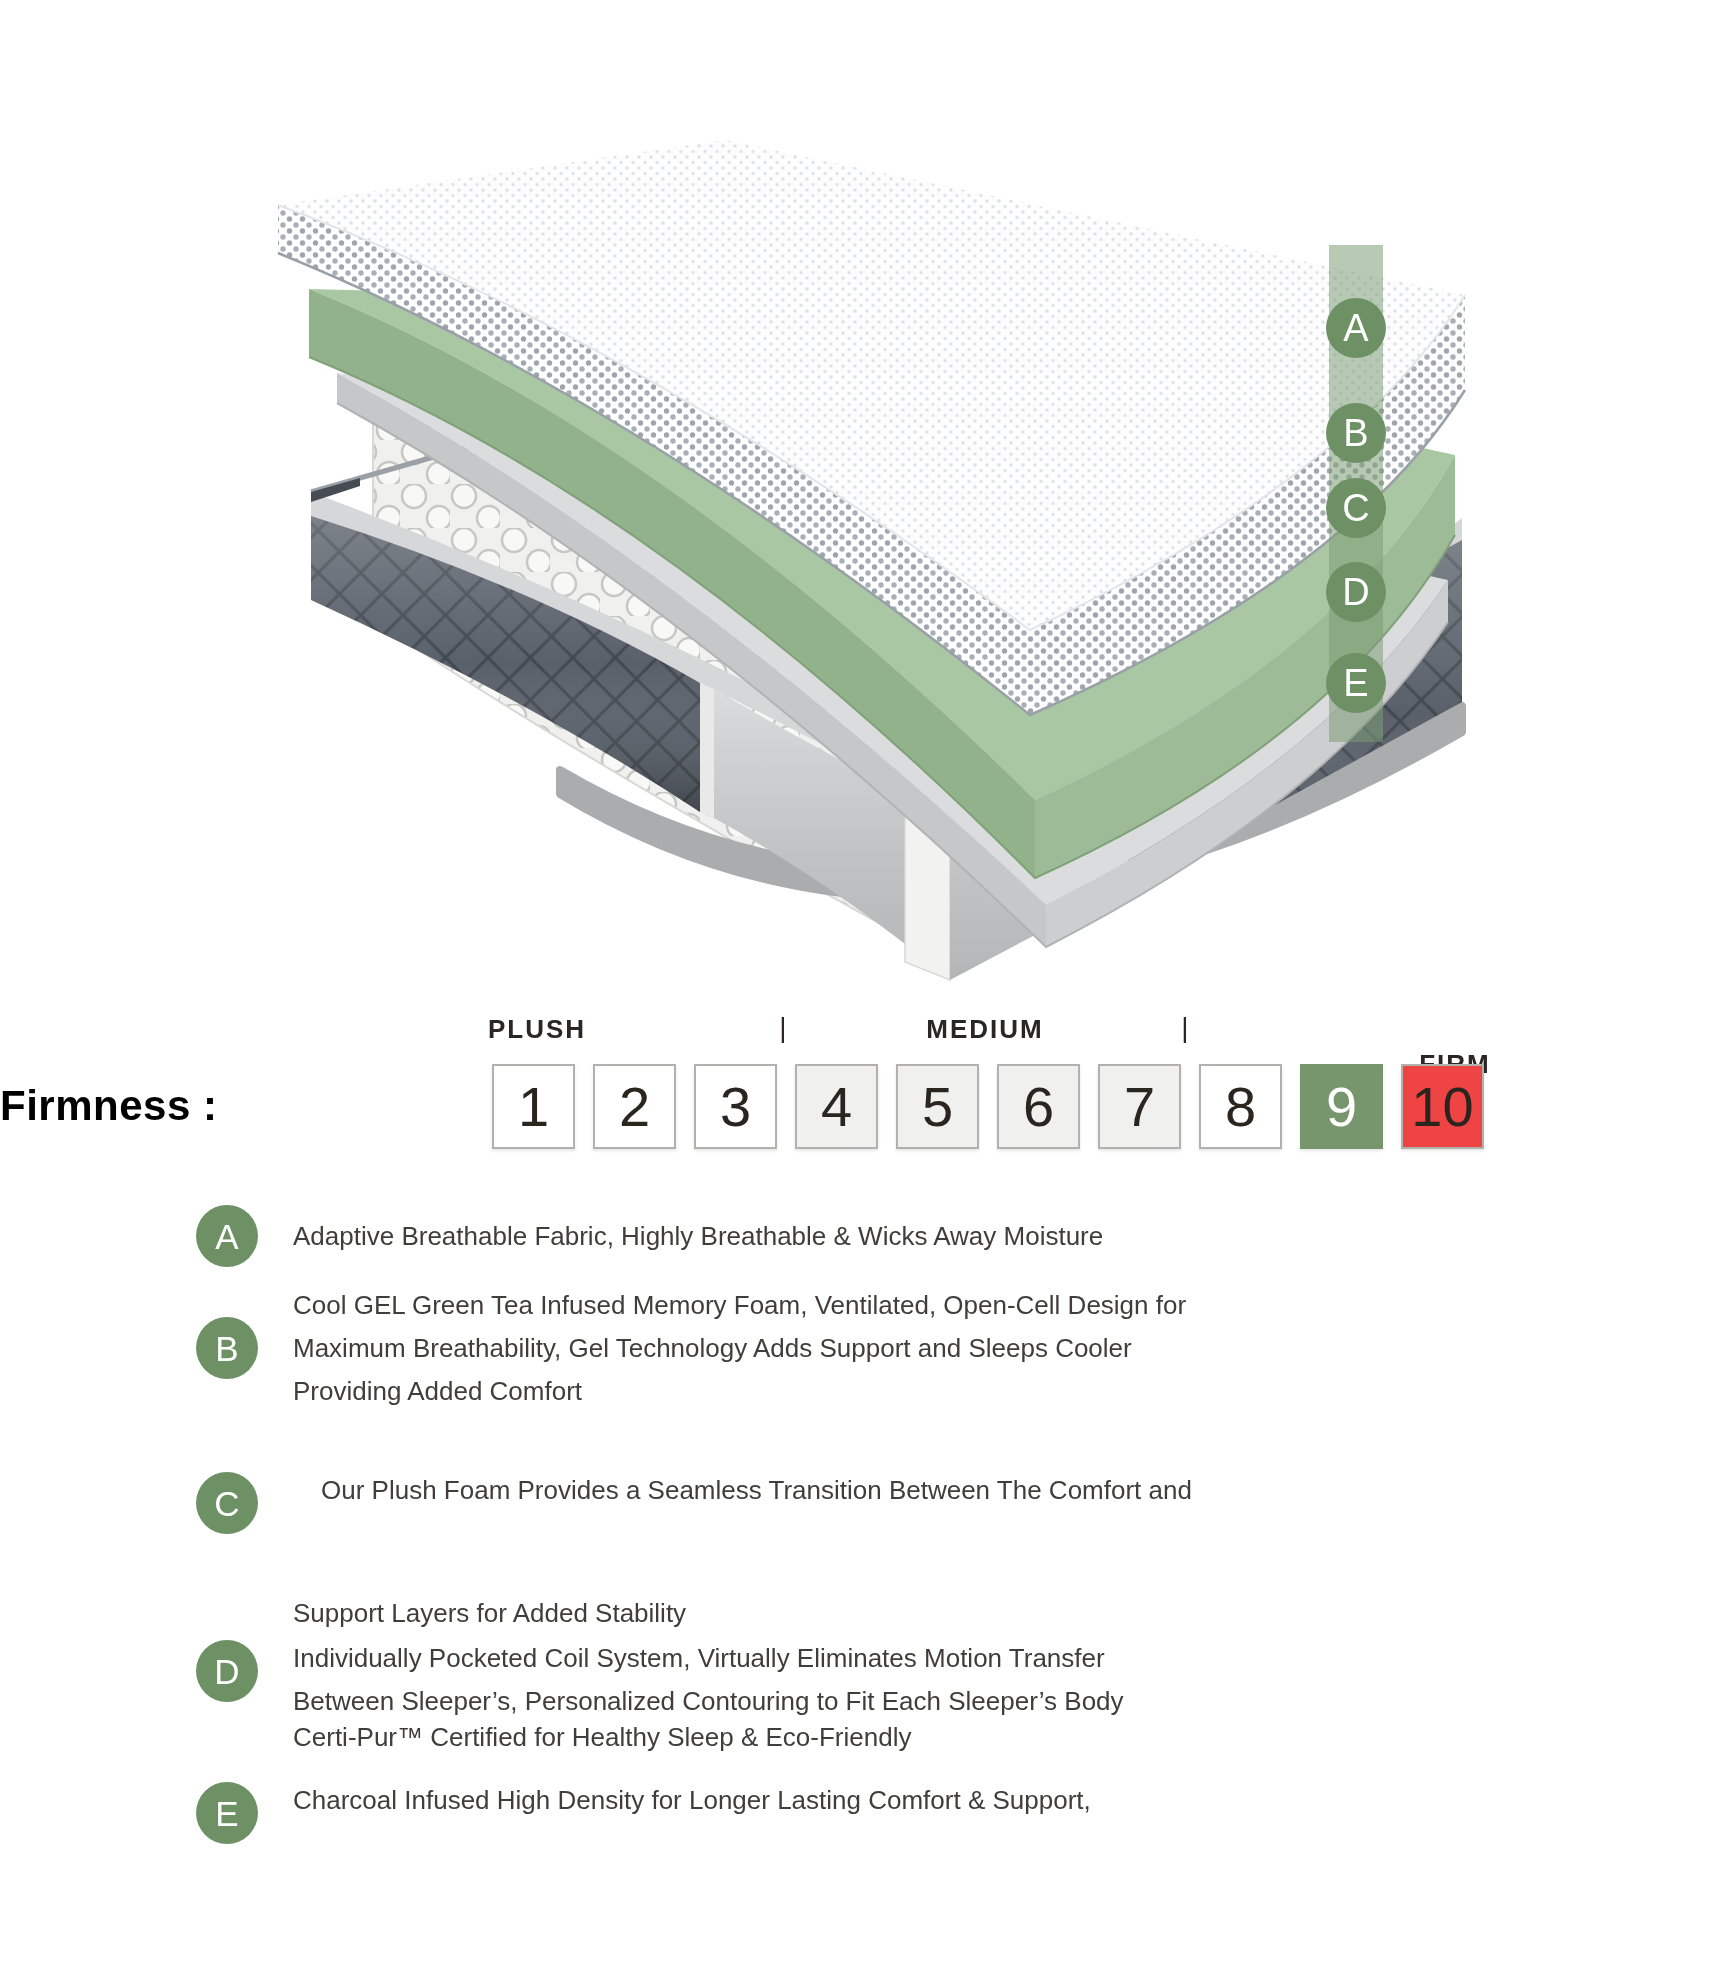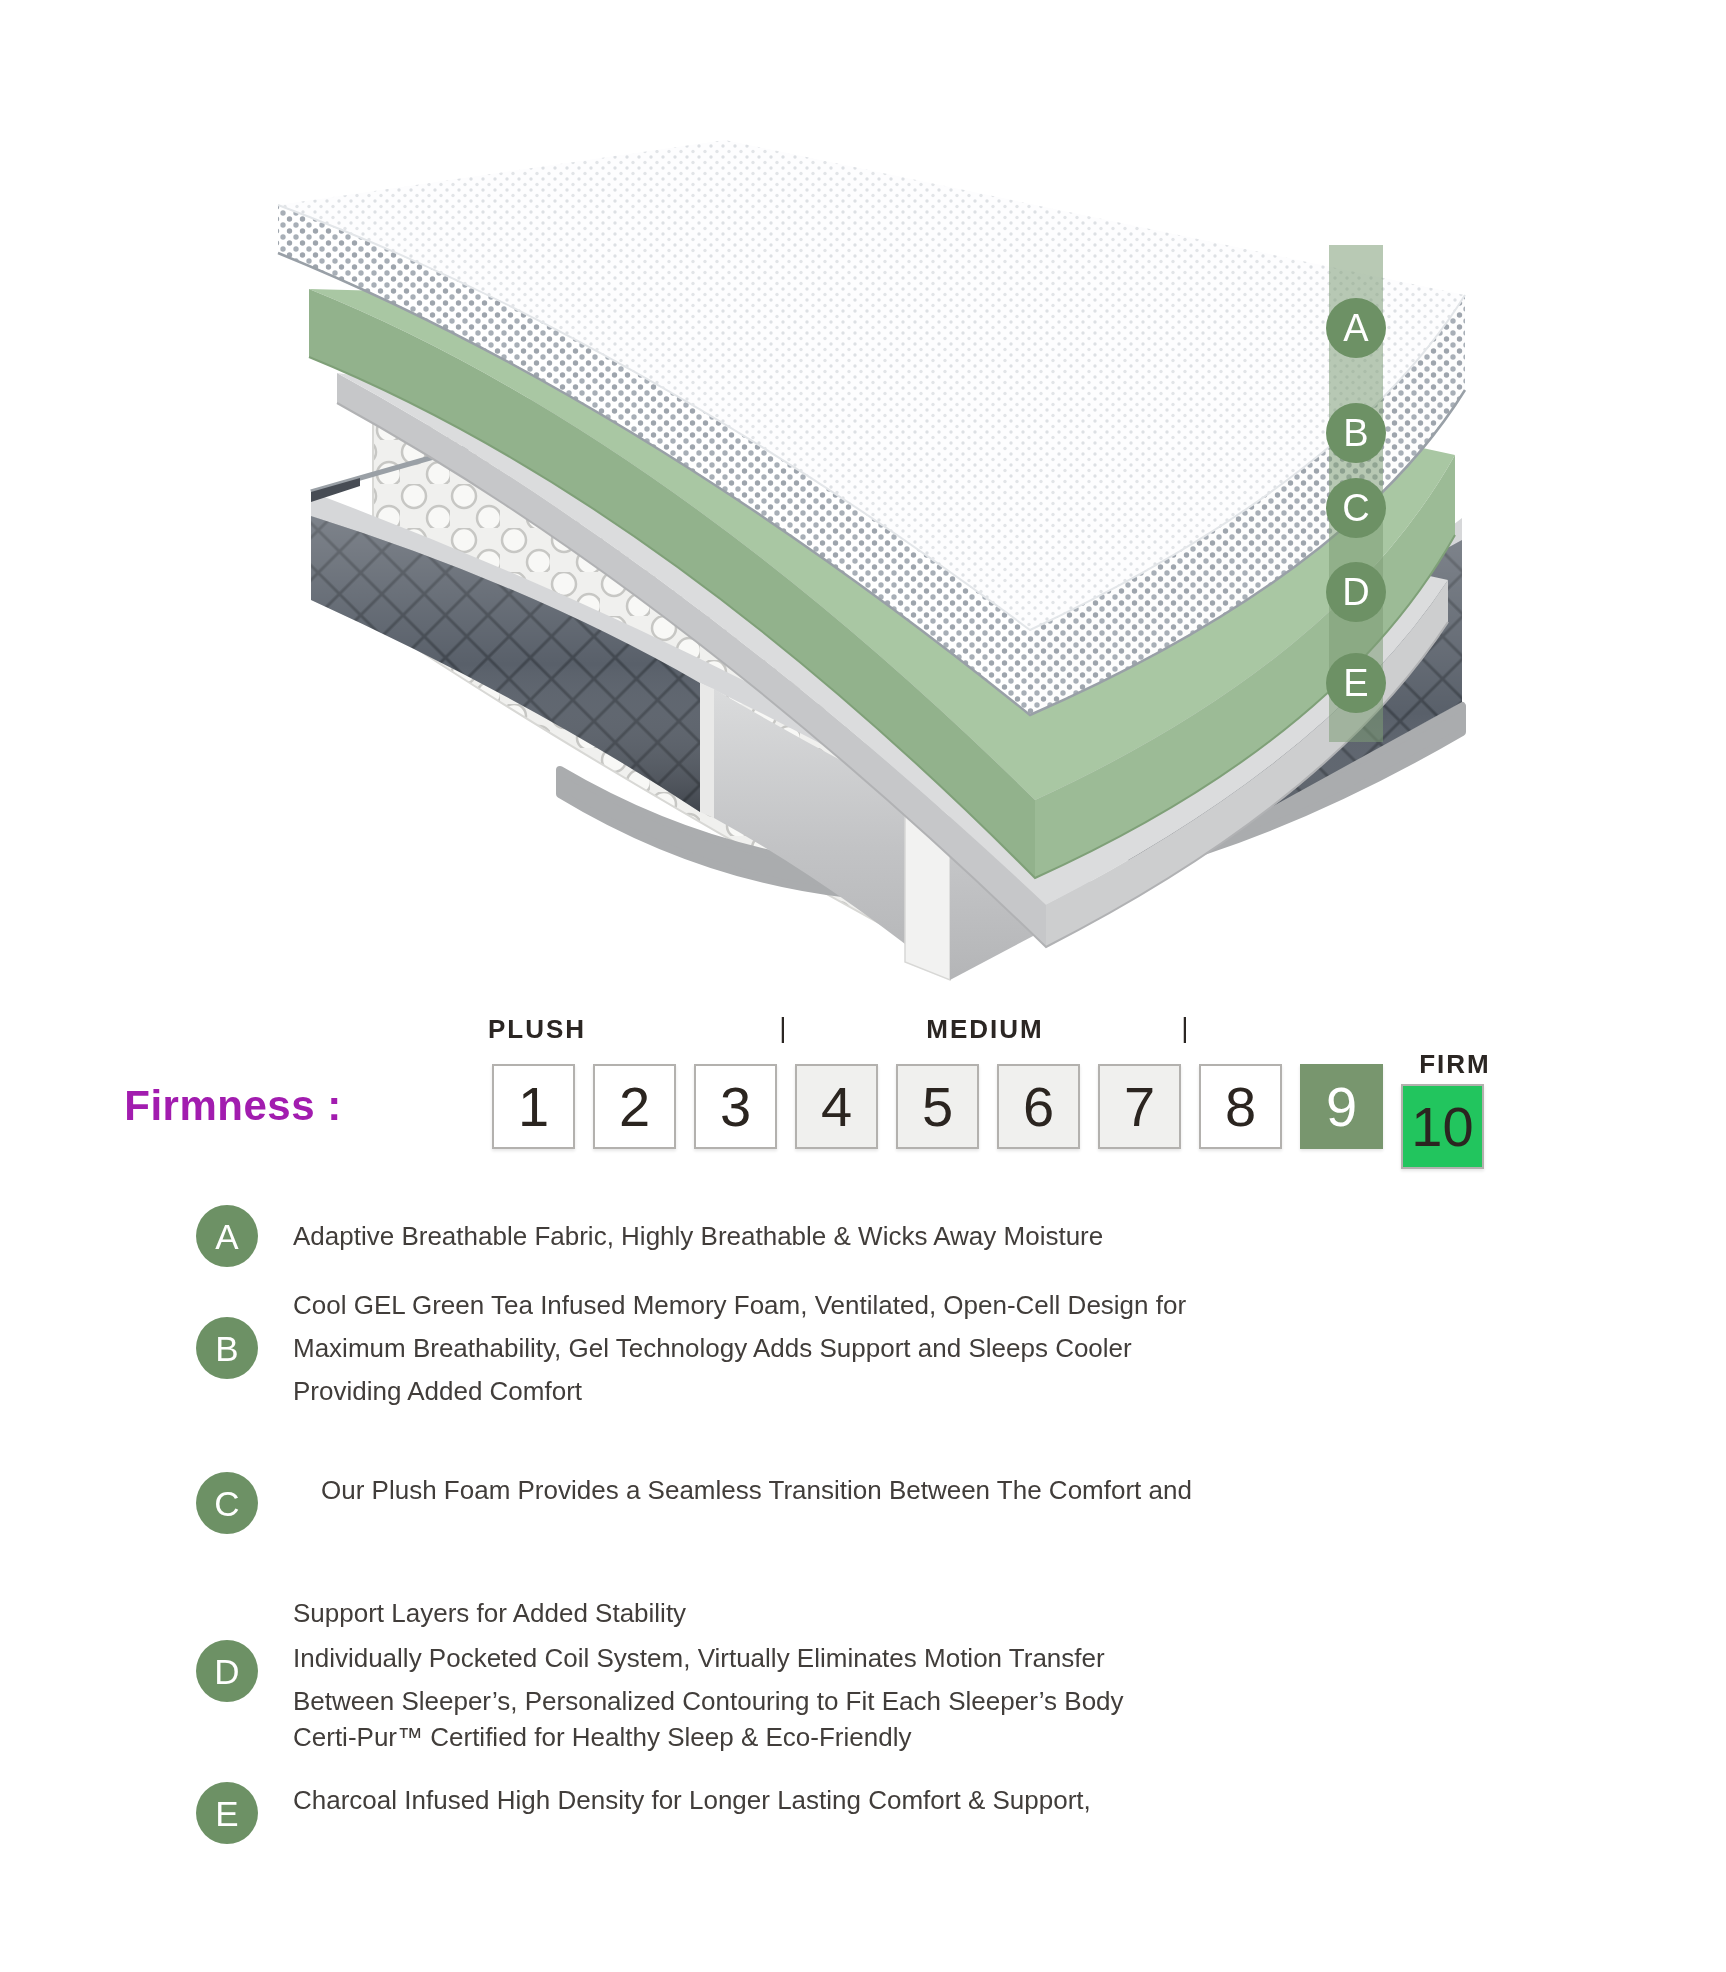"Firmness :" .firmness-label { color: #a21caf -> #000000; text-align: center -> left }
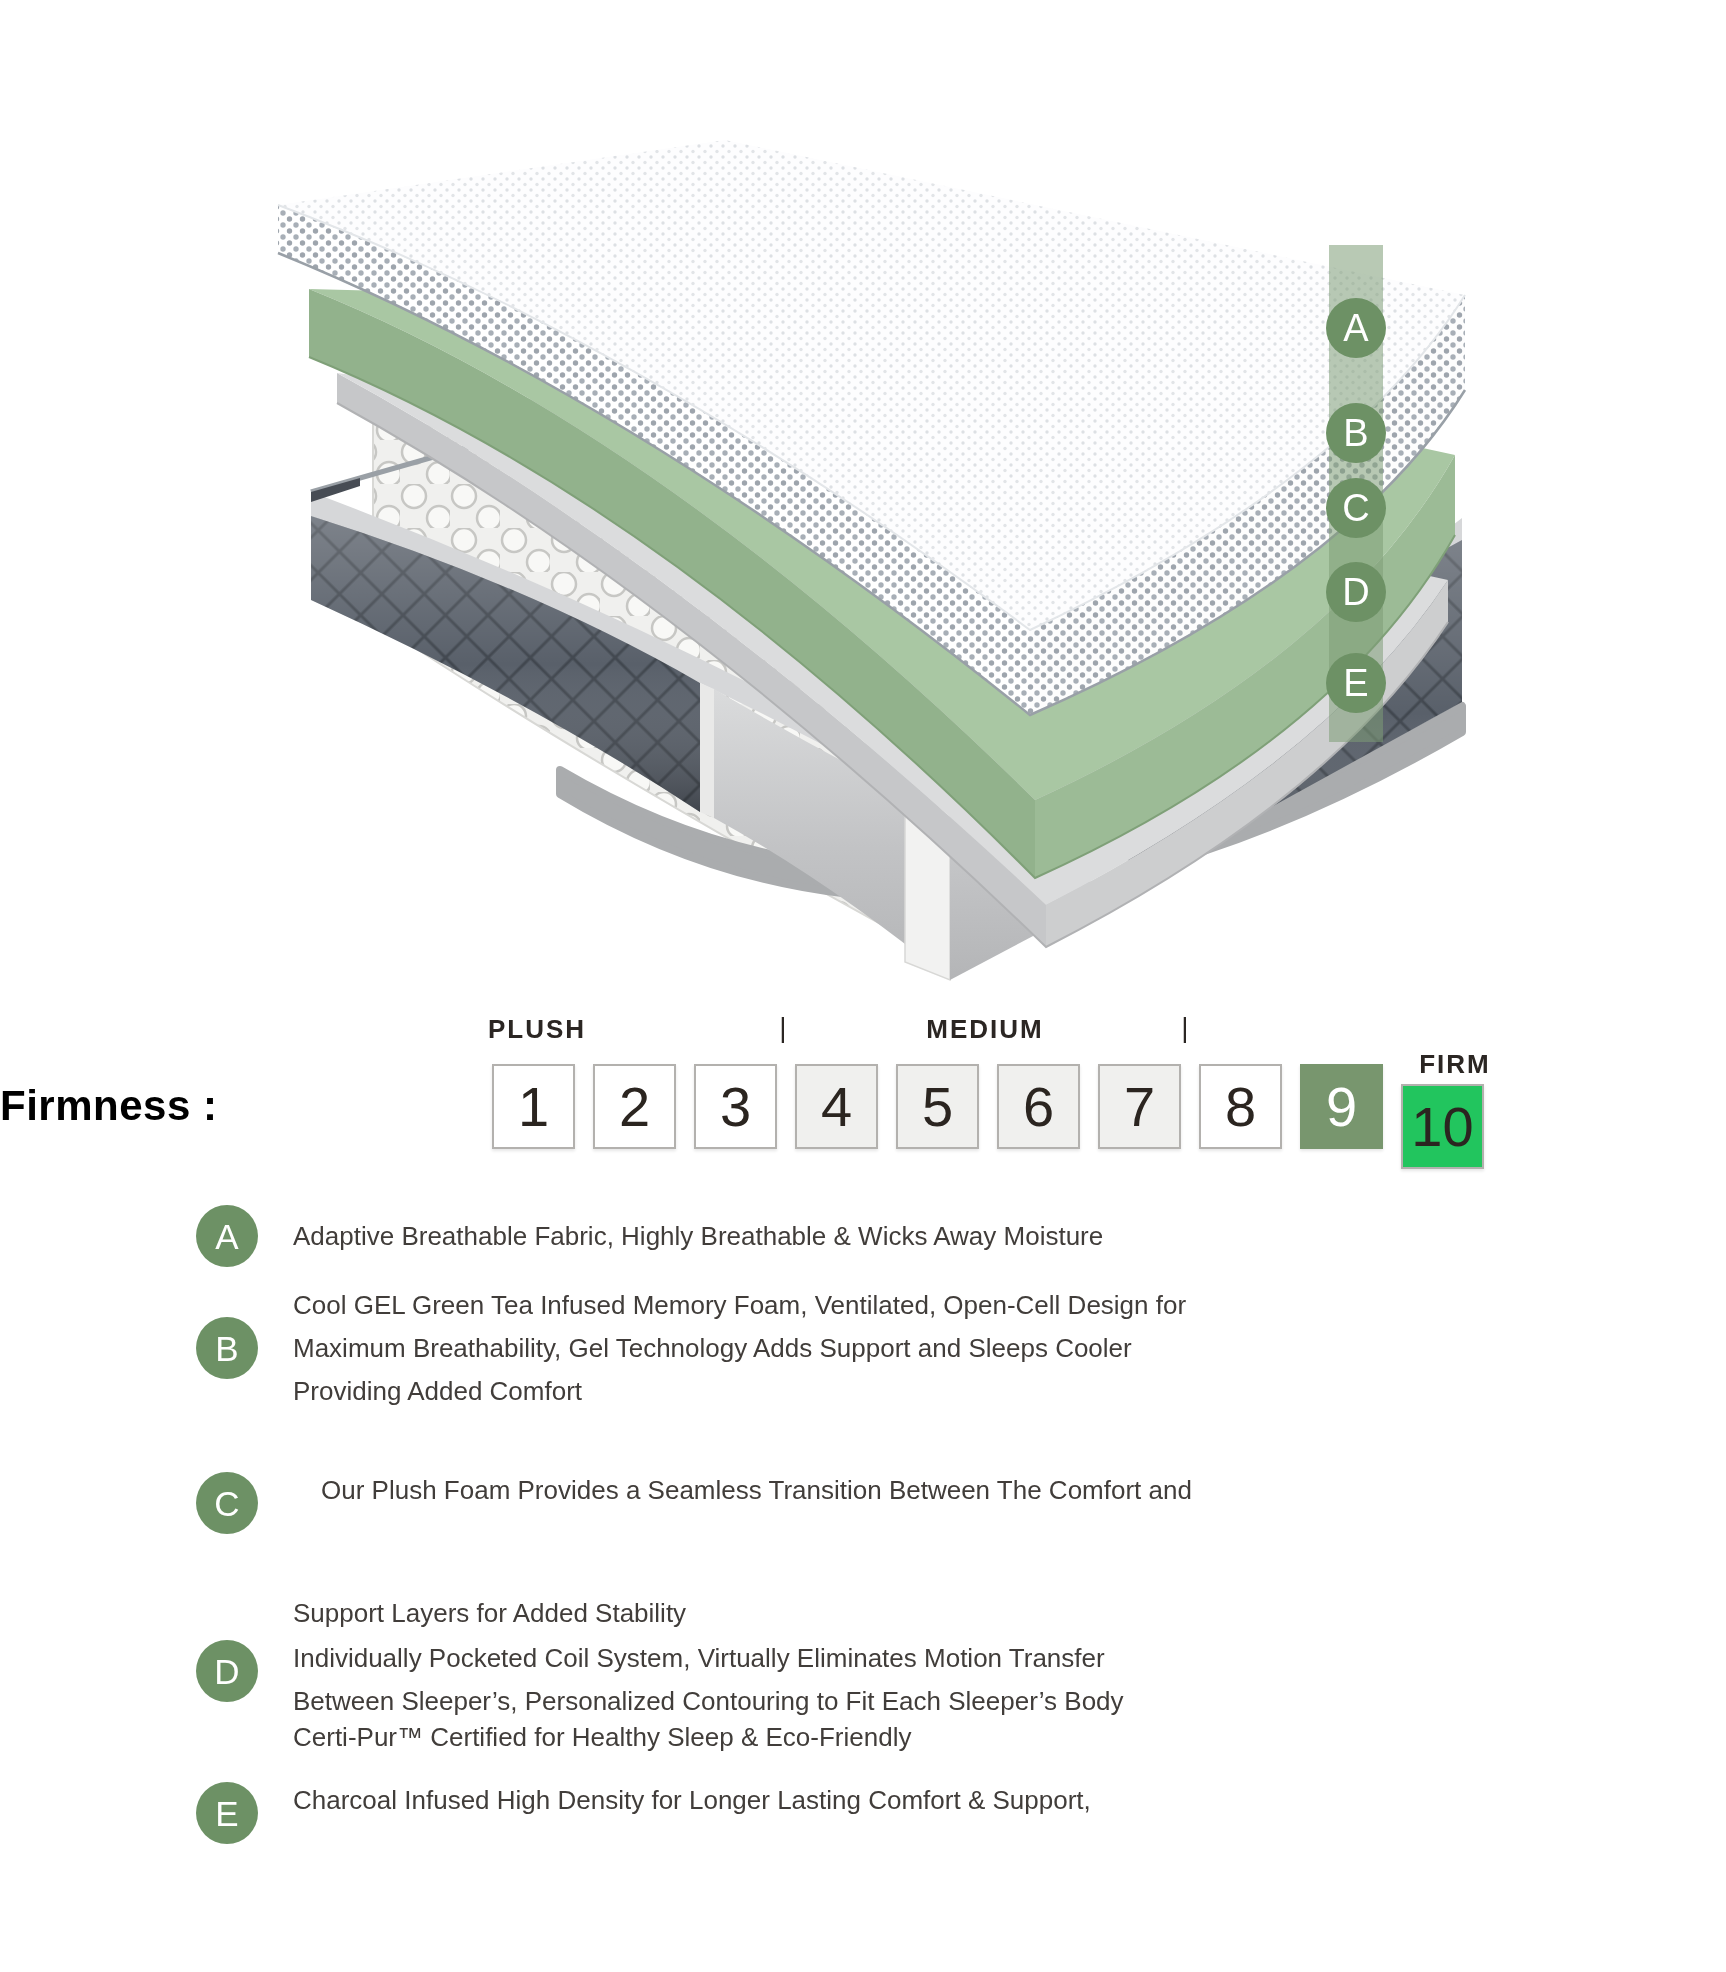"10" div.fbox { background: #22c55e -> #ef4444; margin-top: 20px -> none }
